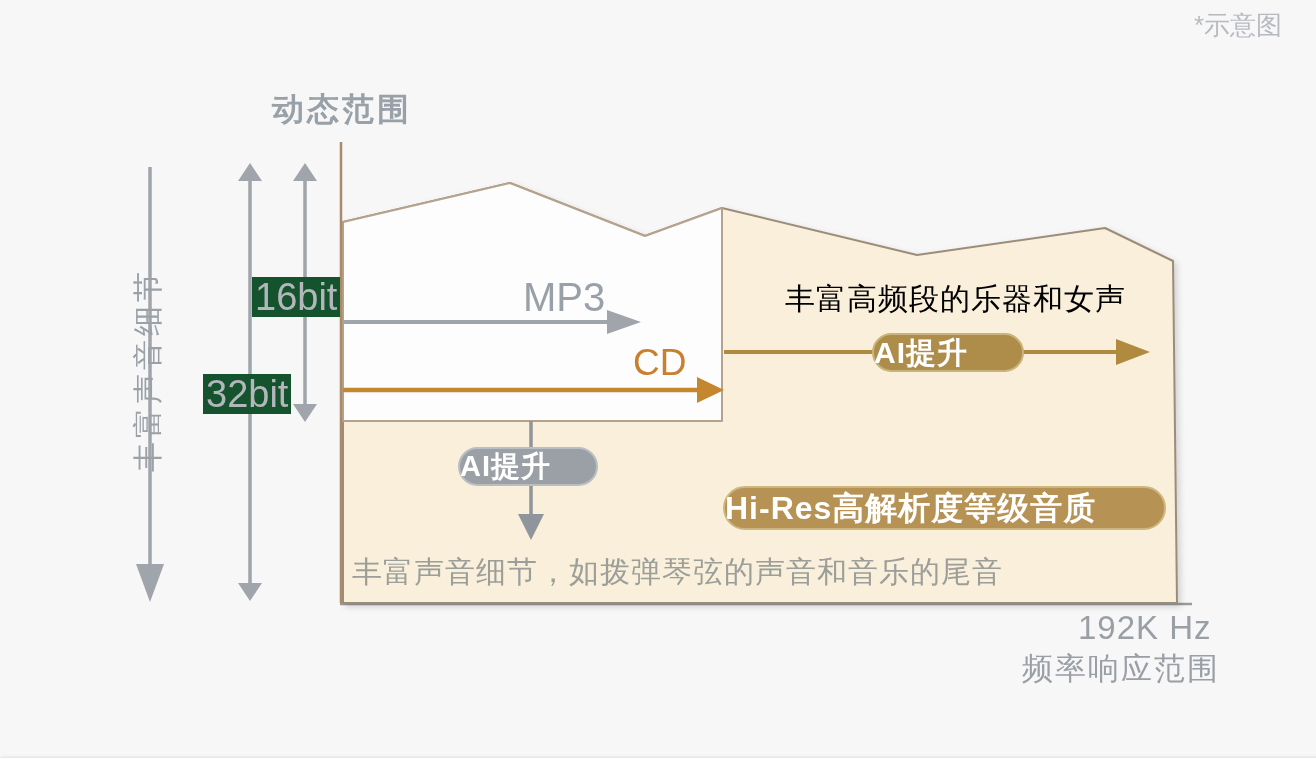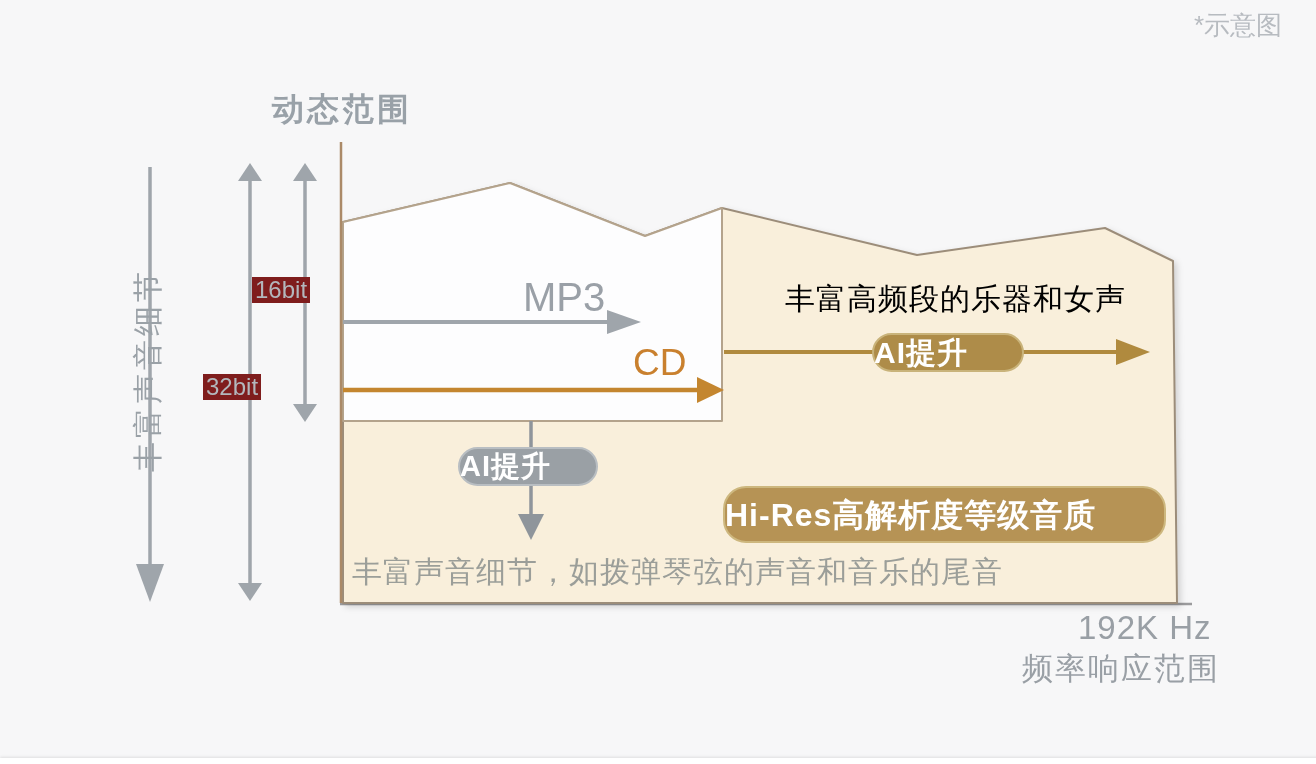"16bit" .bit-label { background: #7f1d1d -> #14532d; font-size: 24px -> 38px }
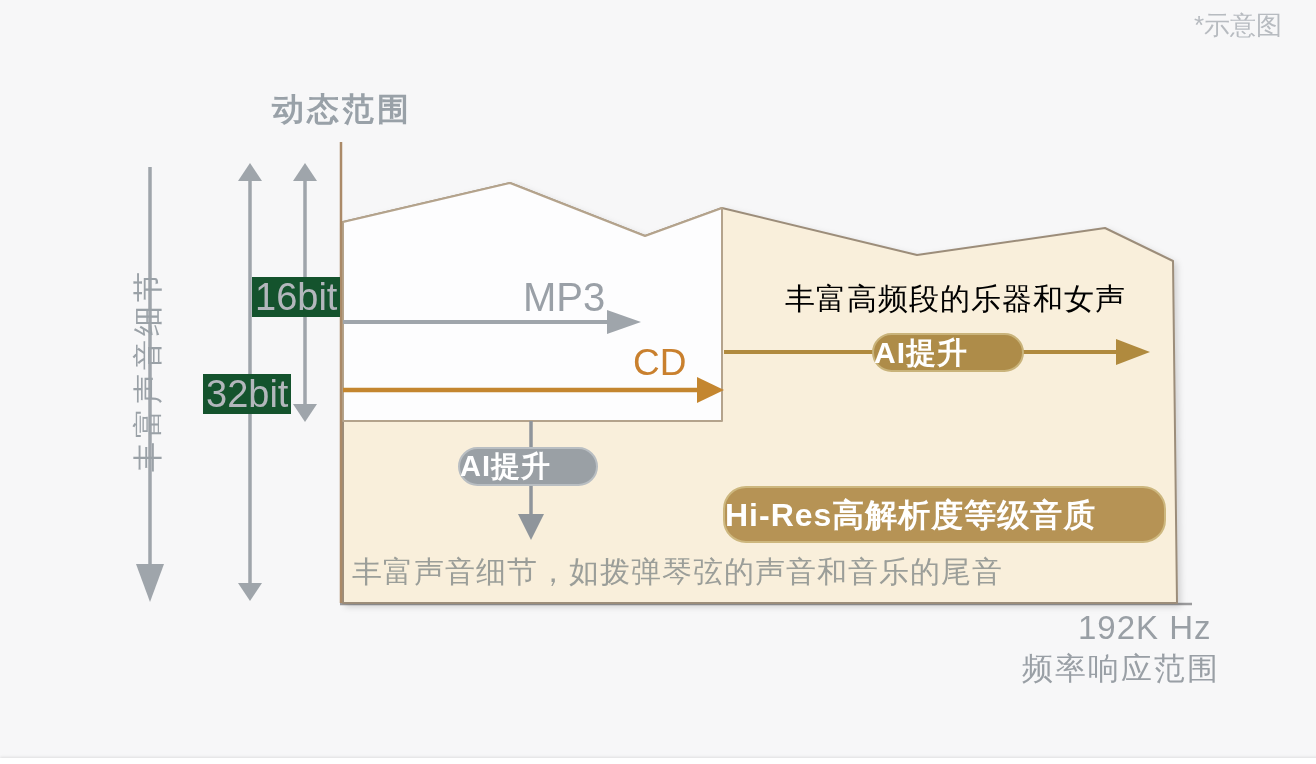"Hi-Res高解析度等级音质" .pill-hires { height: 57px -> 44px }
